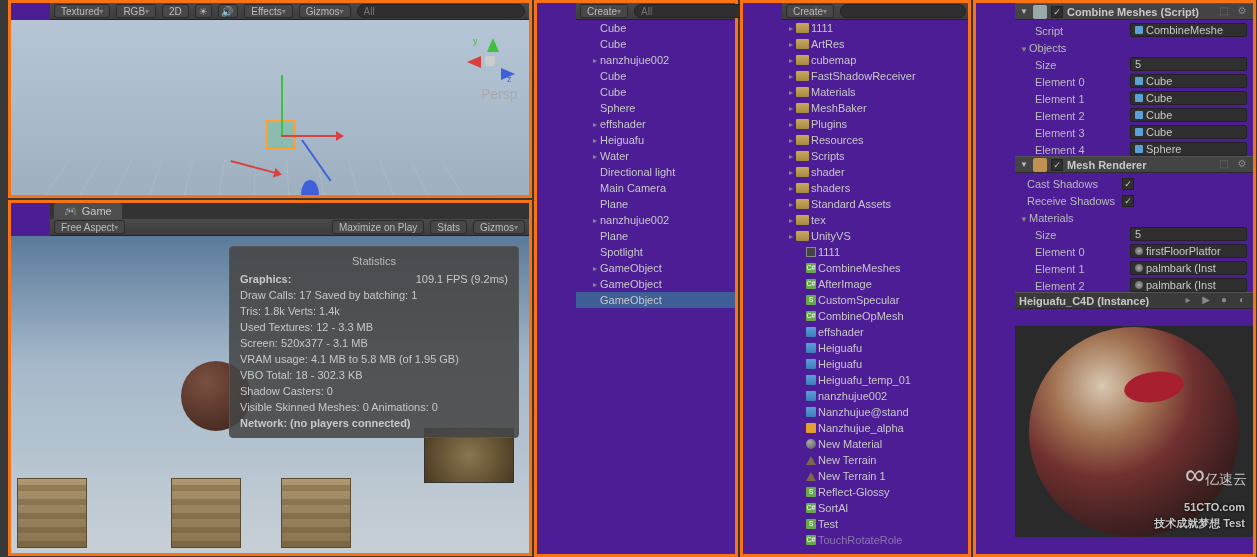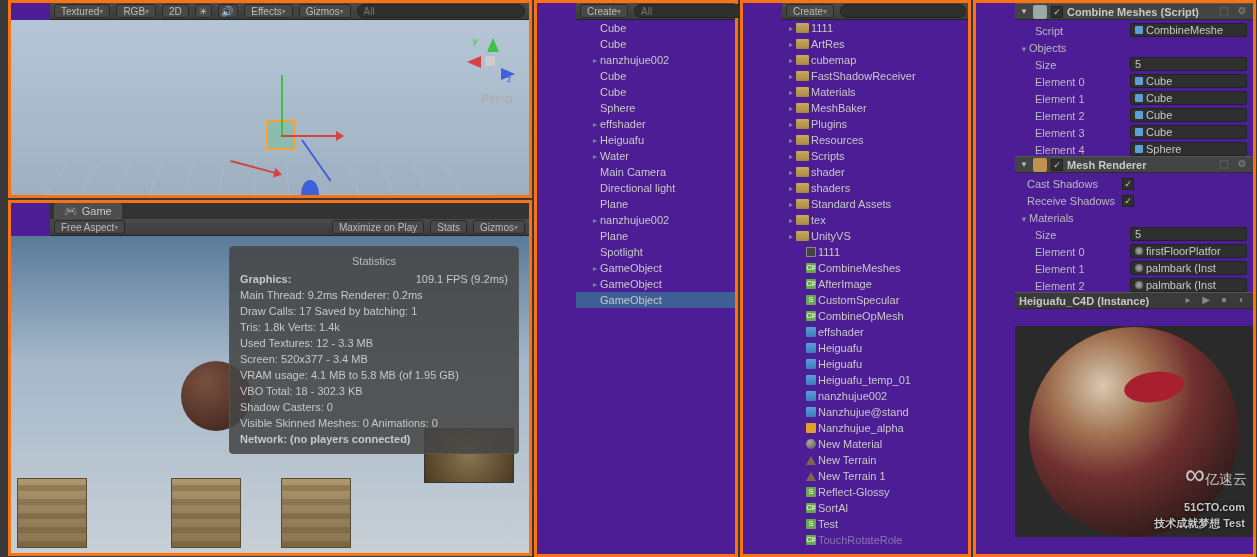"Persp" div { font-size: 12px -> 14px; top: 62px -> 56px }
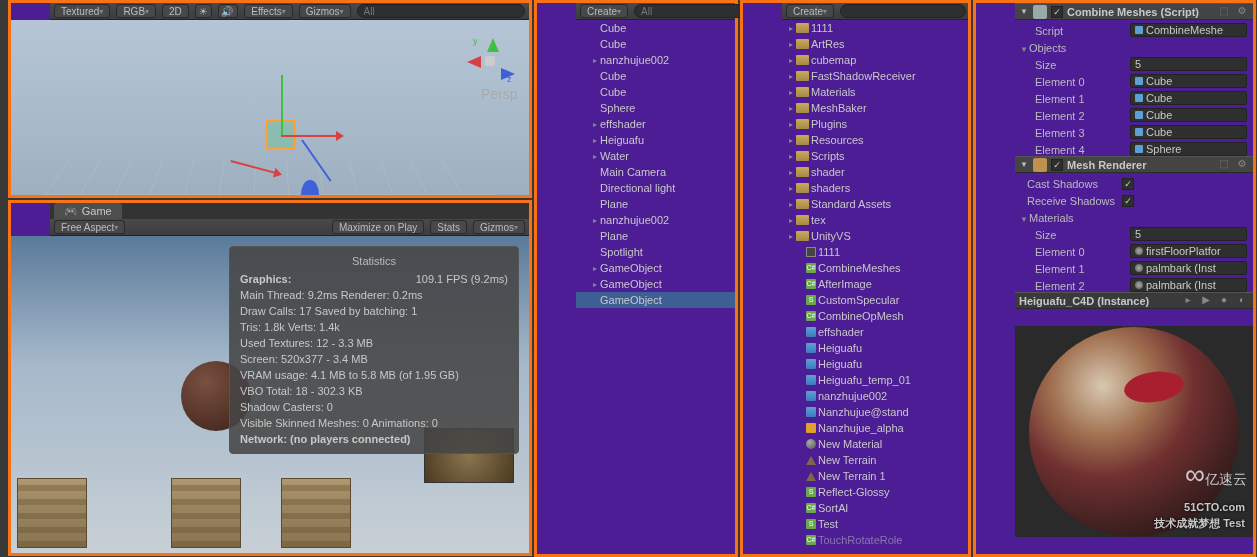"Main Camera" div.row { order: before "Directional light" -> after "Directional light" }
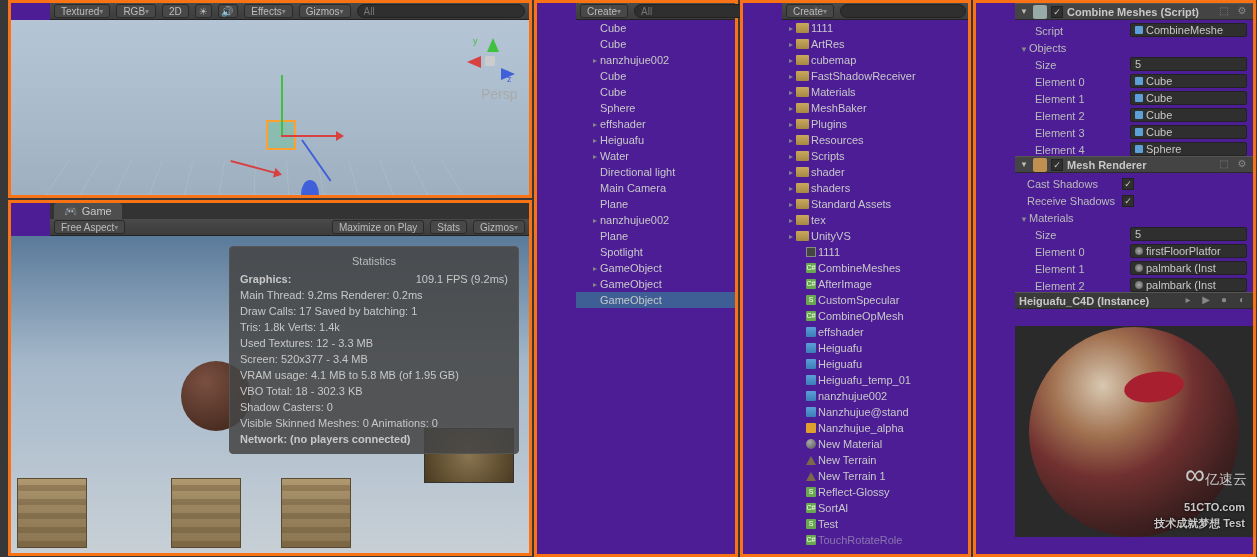"Main Thread: 9.2ms Renderer: 0.2ms" div { html: <div>Main Thread: 9.2ms Renderer: 0.2ms</div> -> none }
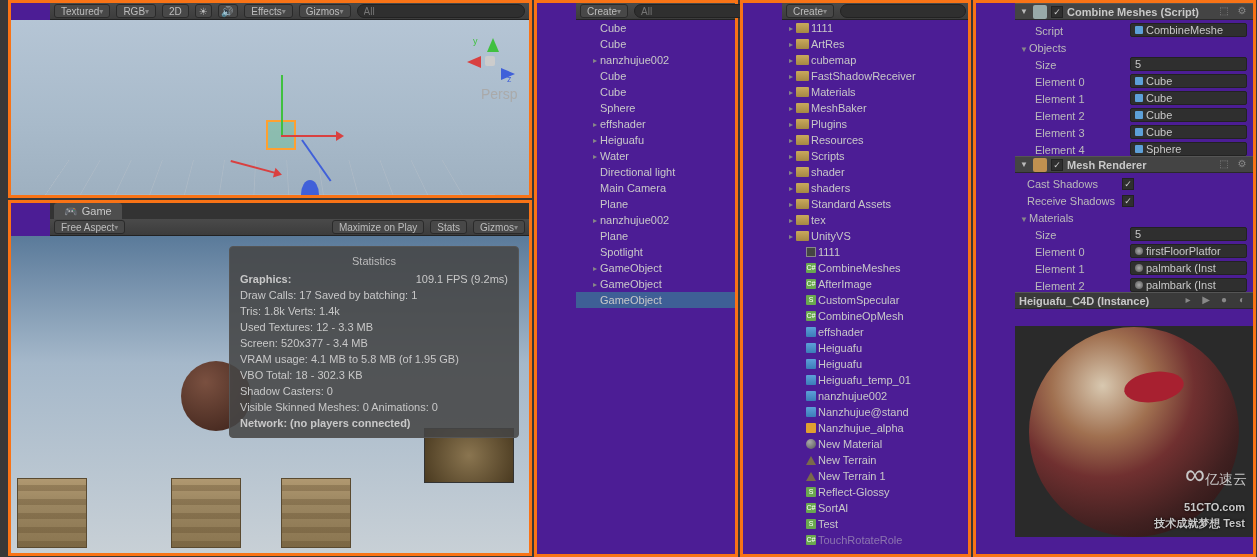"Screen: 520x377 - 3.4 MB" div { text: 3.4 -> 3.1 }
